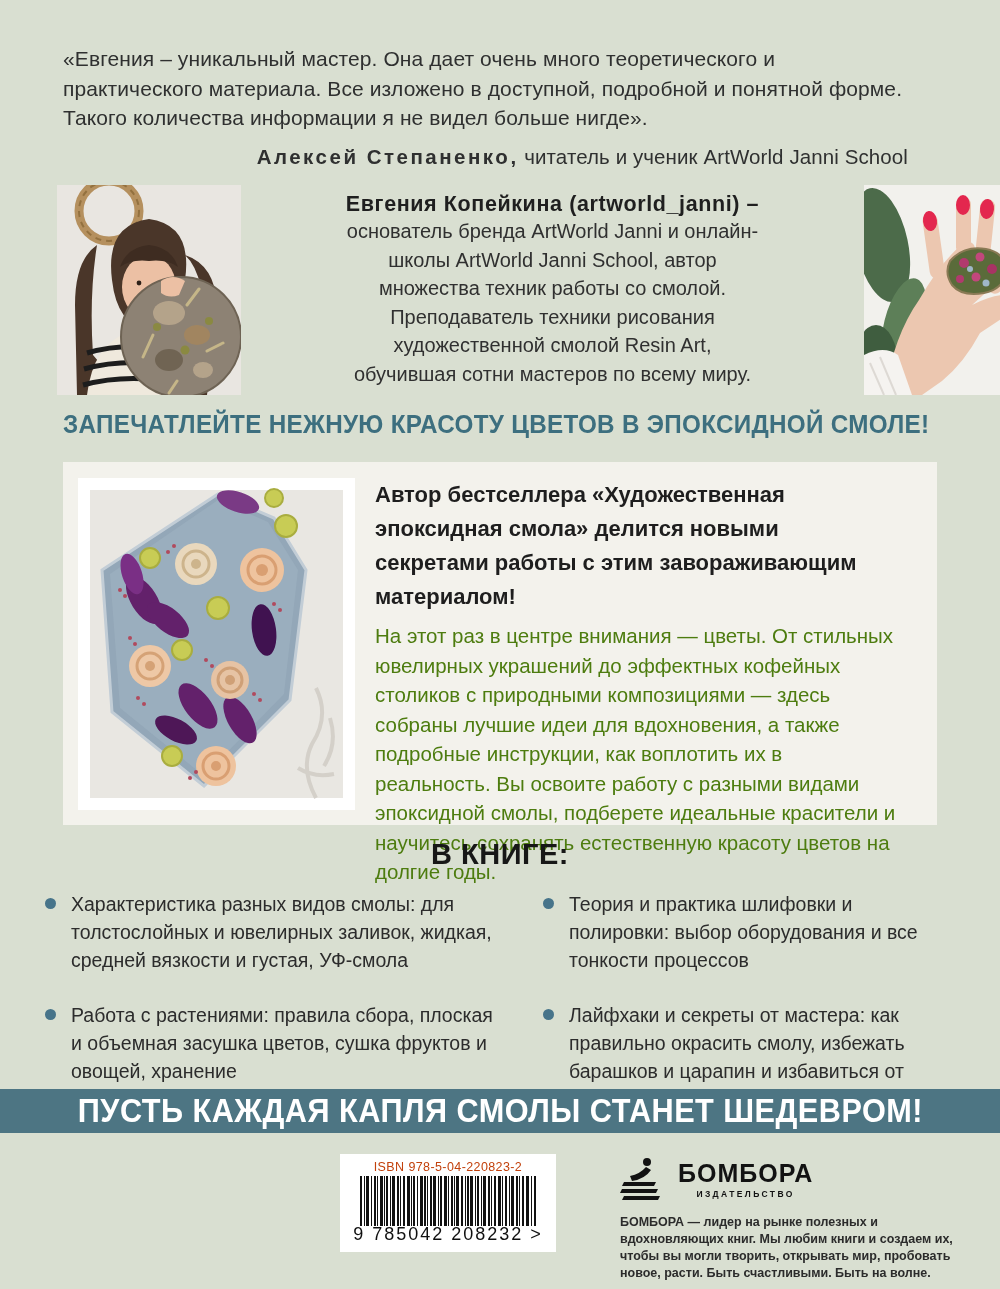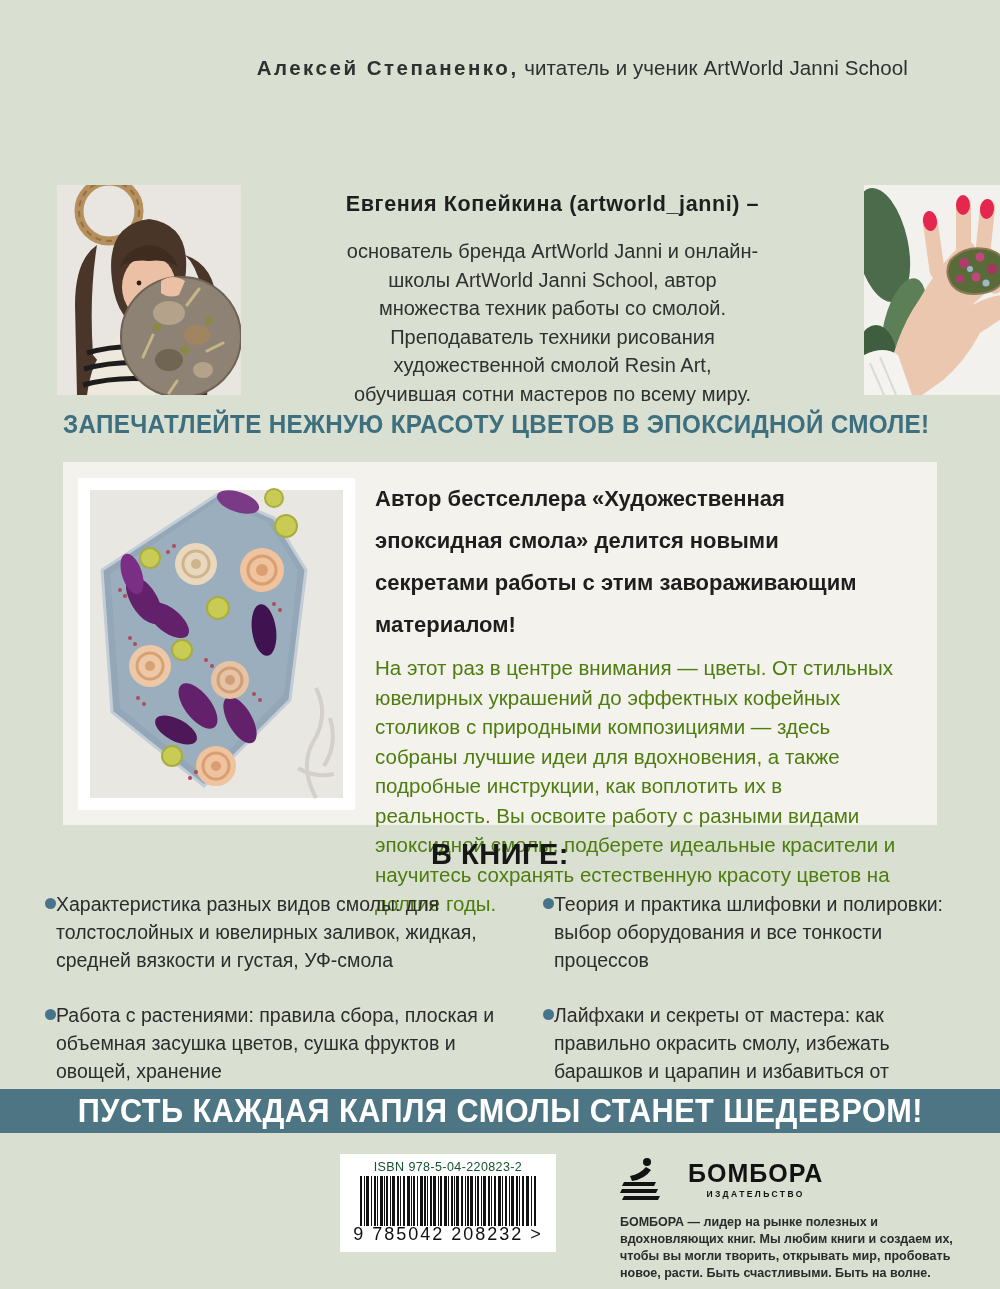"«Евгения – уникальный мастер. Она" p.quote { html: none -> <p>«Евгения – уникальный мастер. Она дает очень много теоретического и практического материала. Все изложено в доступной, подробной и понятной форме. Такого количества информации я не видел больше нигде».</p> }
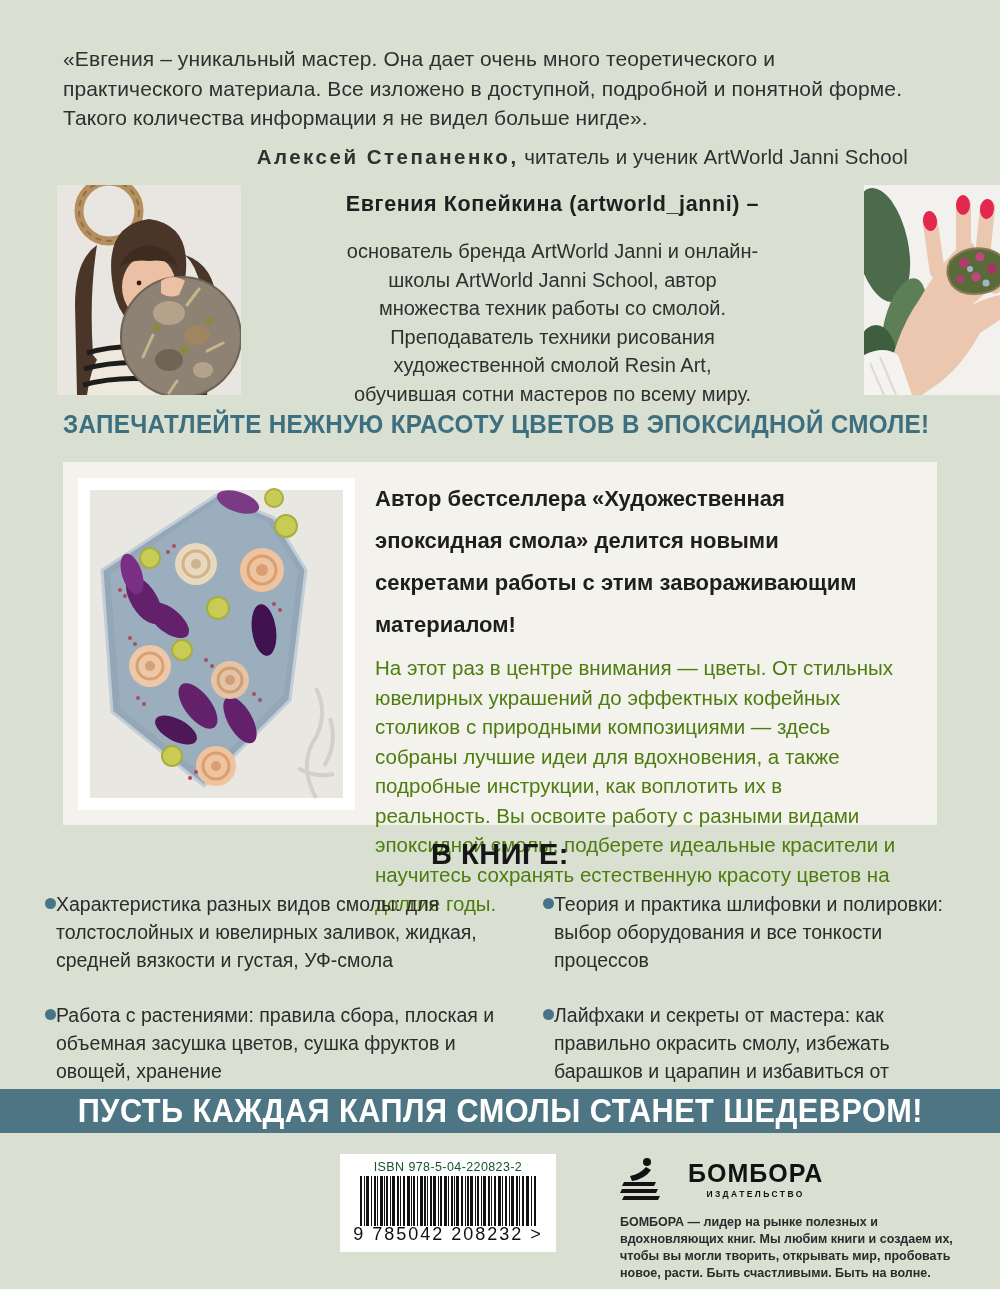"основатель бренда ArtWorld Janni и" .bio-text { margin: 20px auto 0 auto -> 0 auto 0 auto }
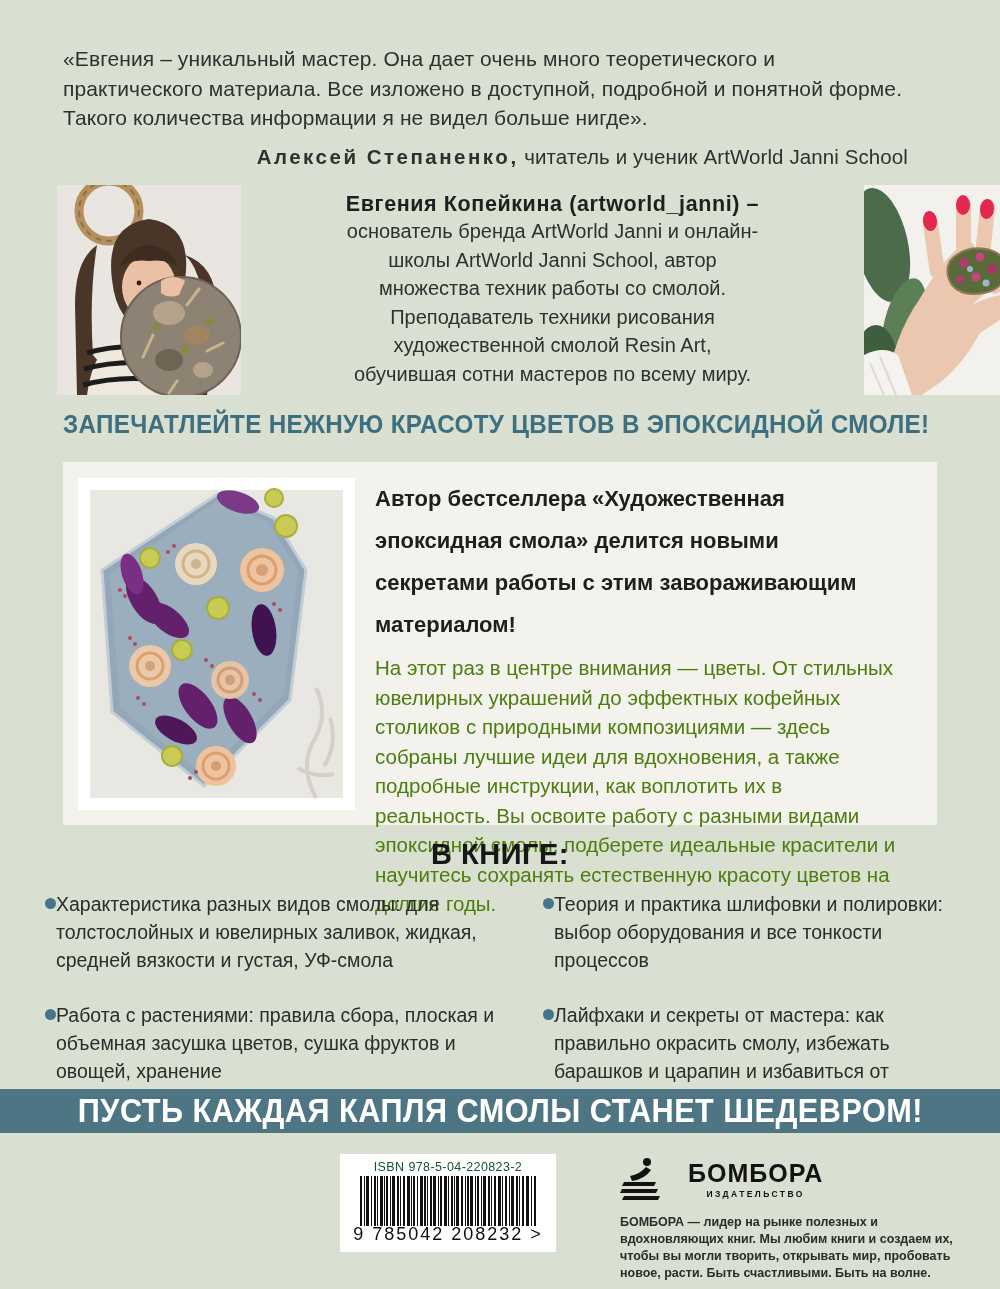"Автор бестселлера «Художественная" .card-bold { line-height: 42px -> 34px }
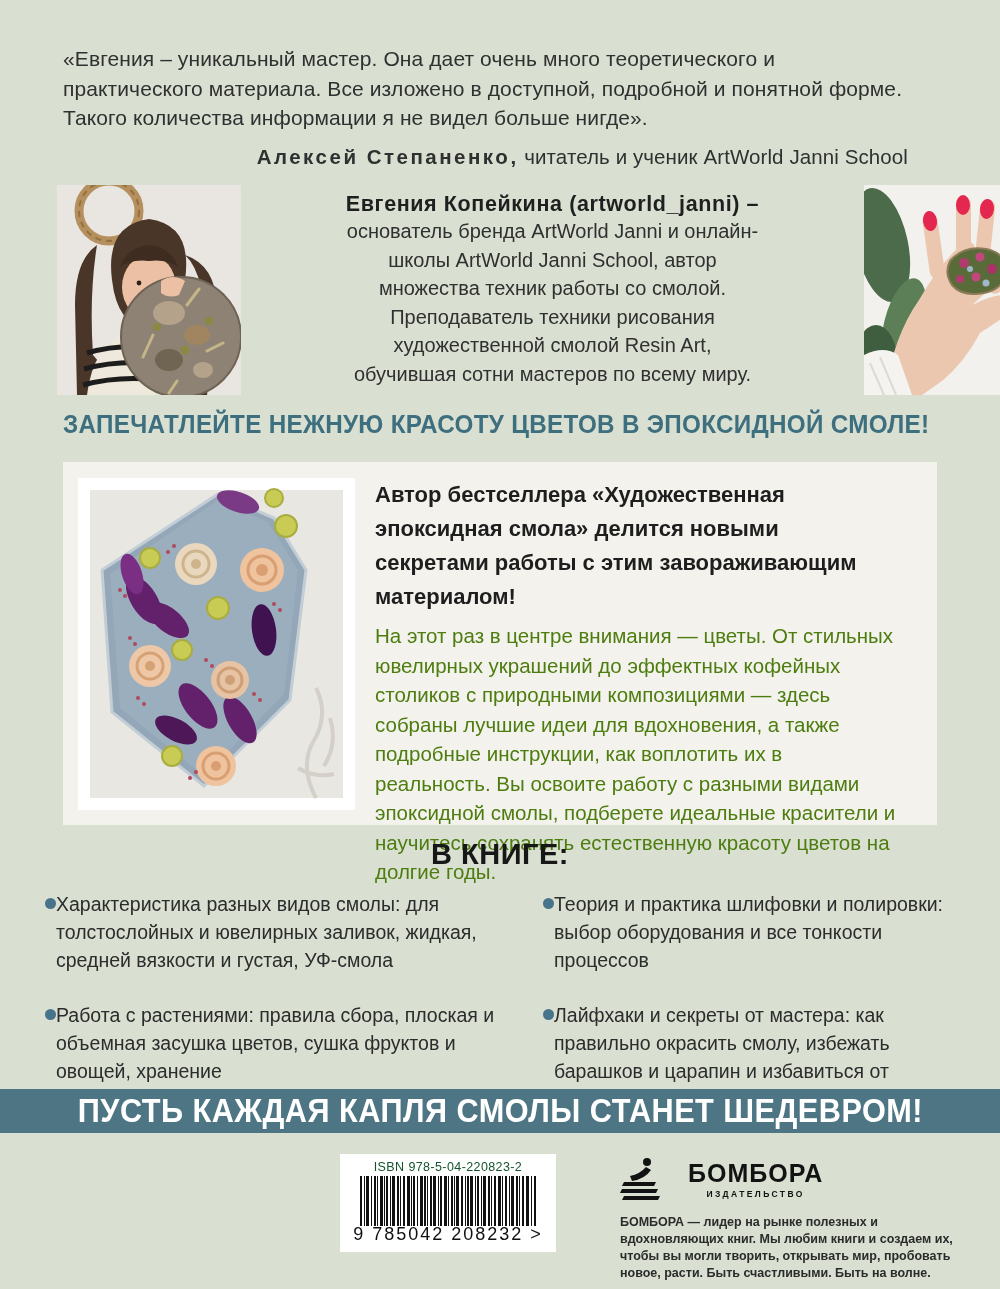"Характеристика разных видов смолы: для" .col li { gap: none -> 15px }
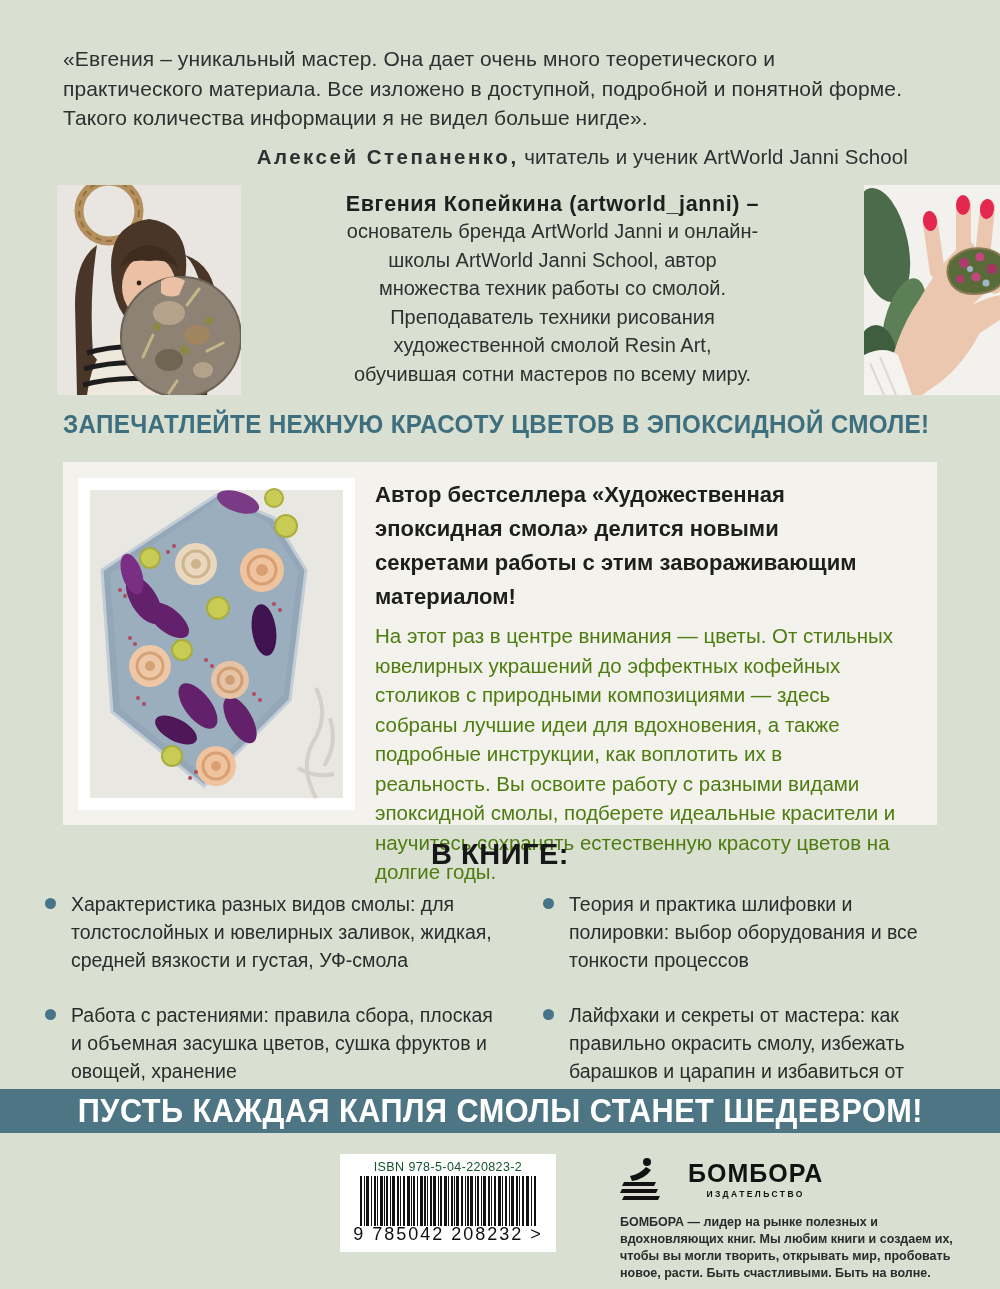"ISBN 978-5-04-220823-2" .isbn { color: #14532d -> #c2410c }
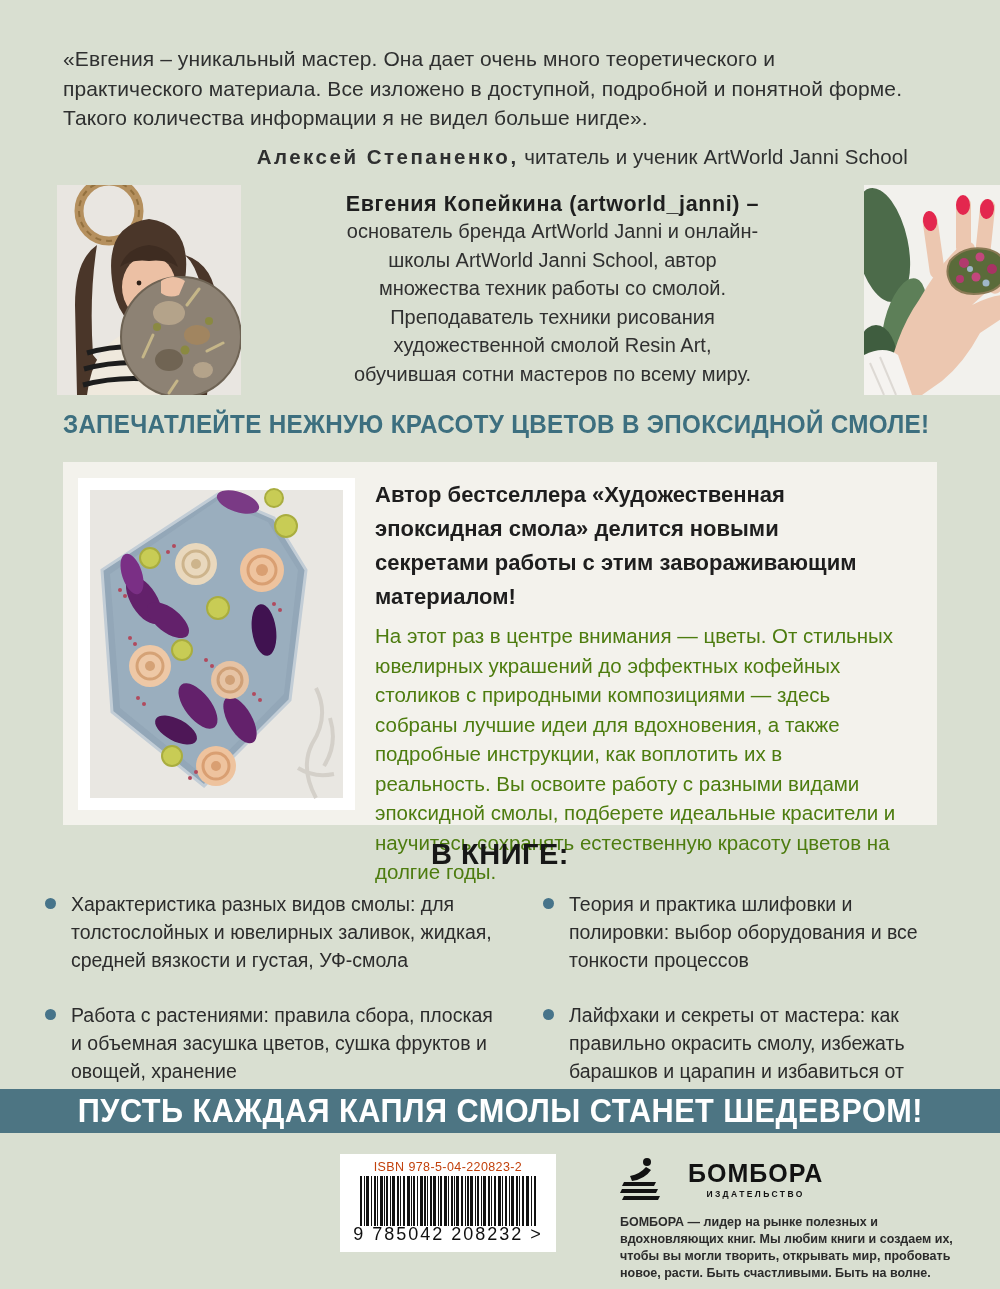"БОМБОРА" .logo-row { gap: 26px -> 16px }
